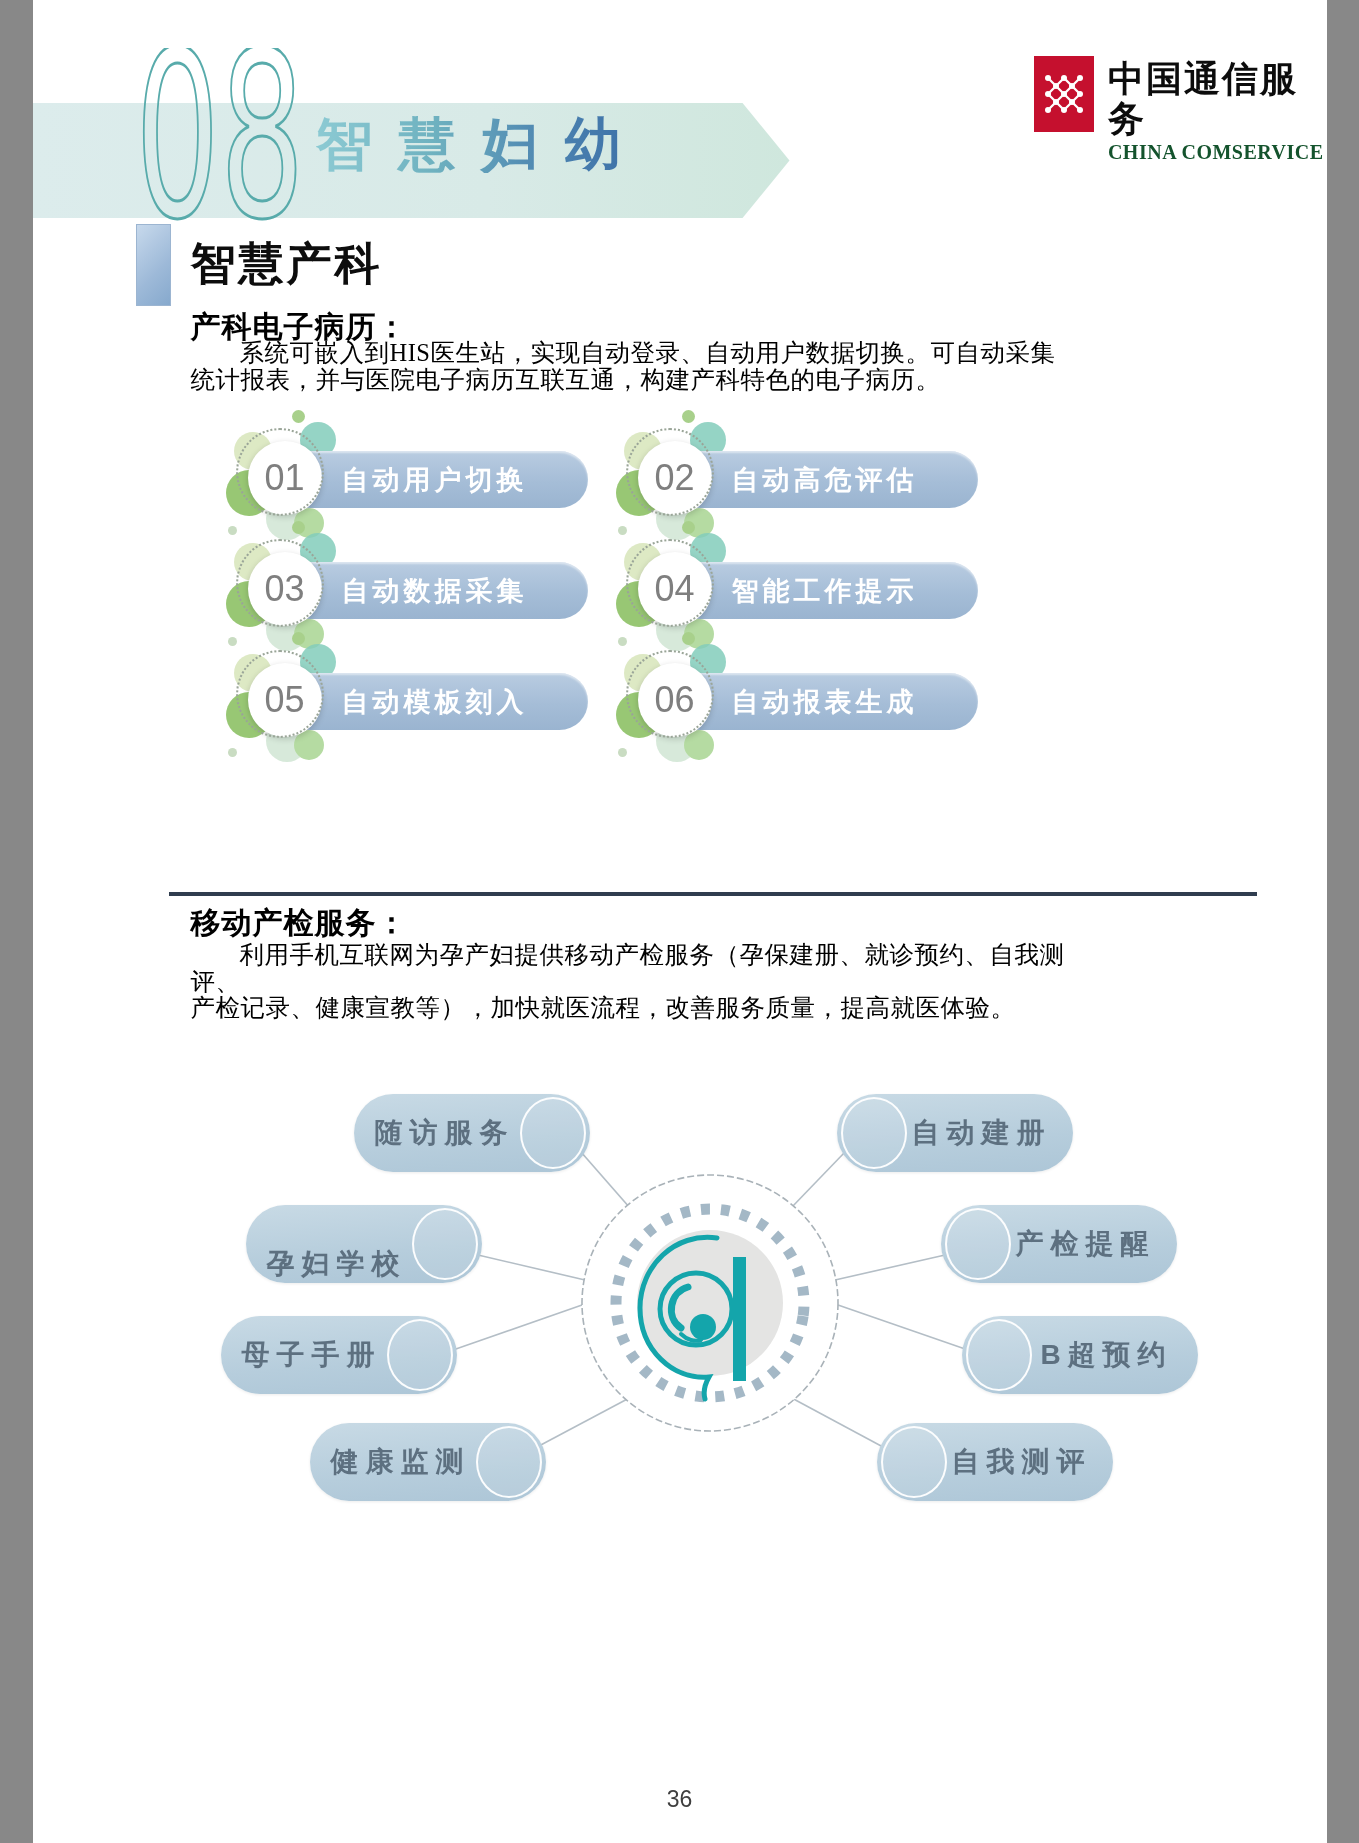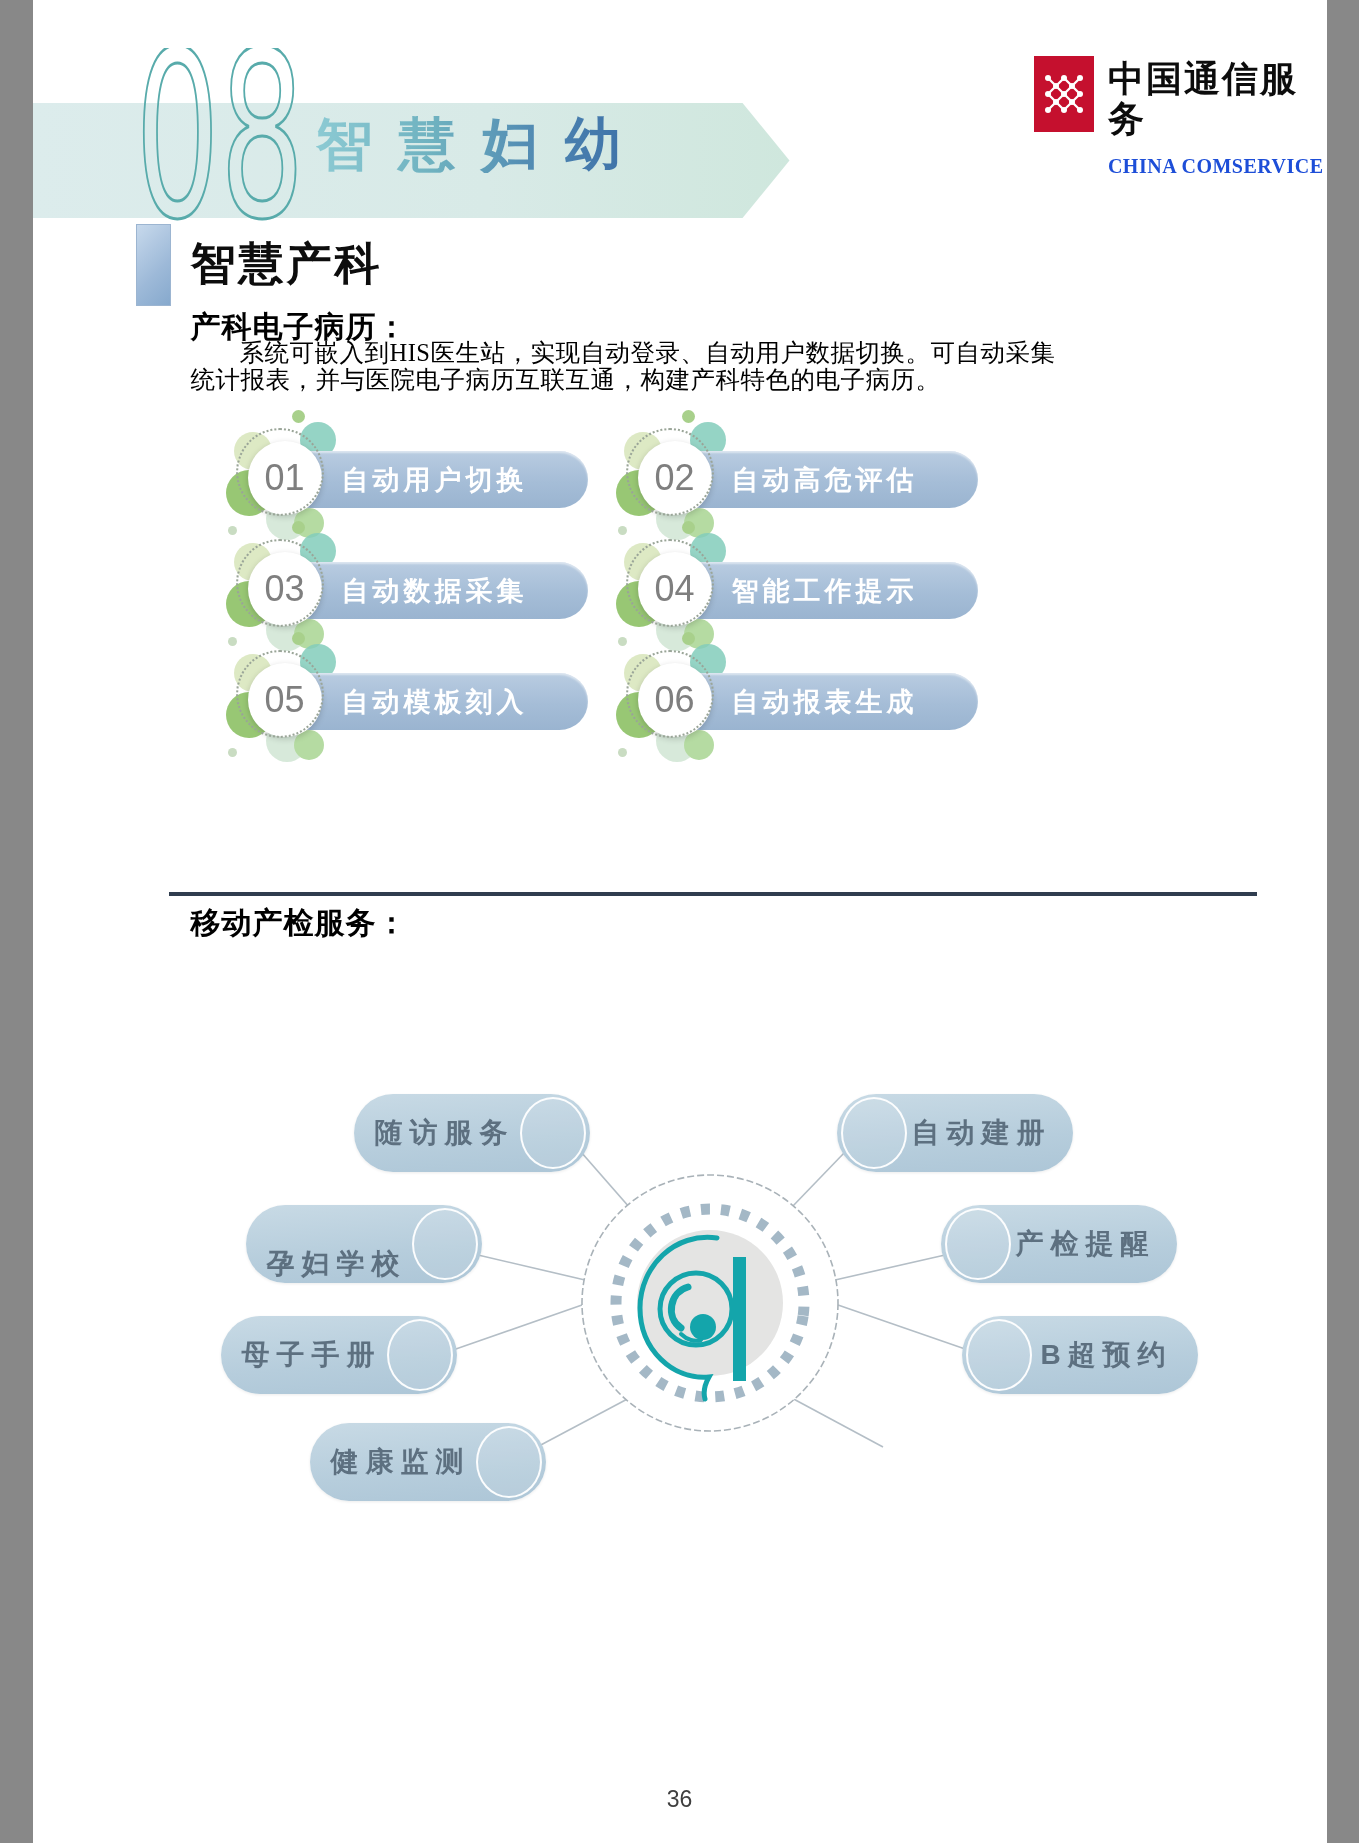"CHINA COMSERVICE" .logo-en { color: #1d4ed8 -> #14532d; margin-top: 16px -> 2px }
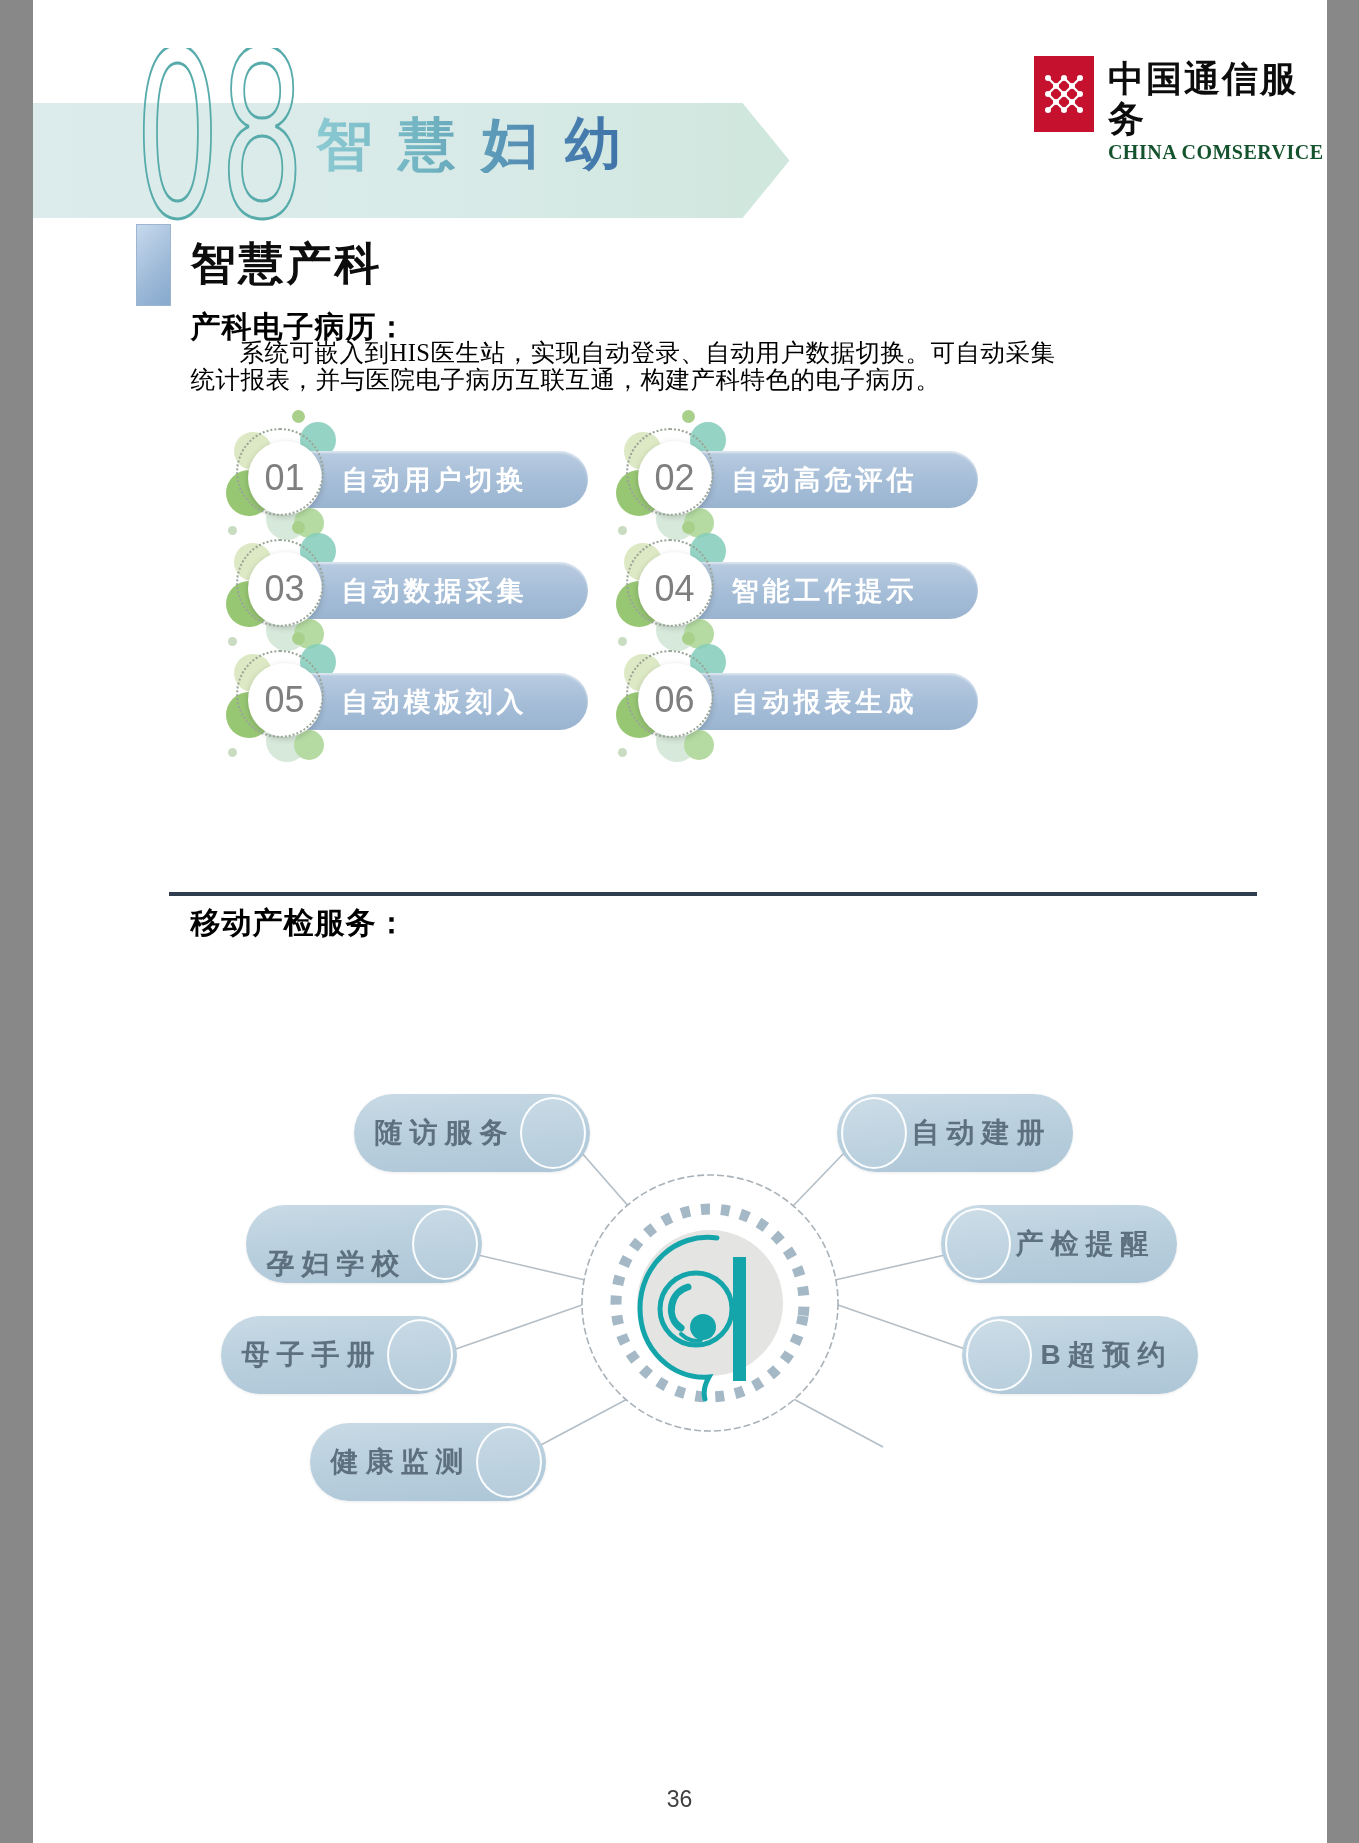"利用手机互联网为孕产妇提供移动产检服务（孕保建册、就诊预约、自我测评、" div.para { html: none -> <div> <div>利用手机互联网为孕产妇提供移动产检服务（孕保建册、就诊预约、自我测评、</div> <div>产检记录、健康宣教等），加快就医流程，改善服务质量，提高就医体验。</div> </div> }
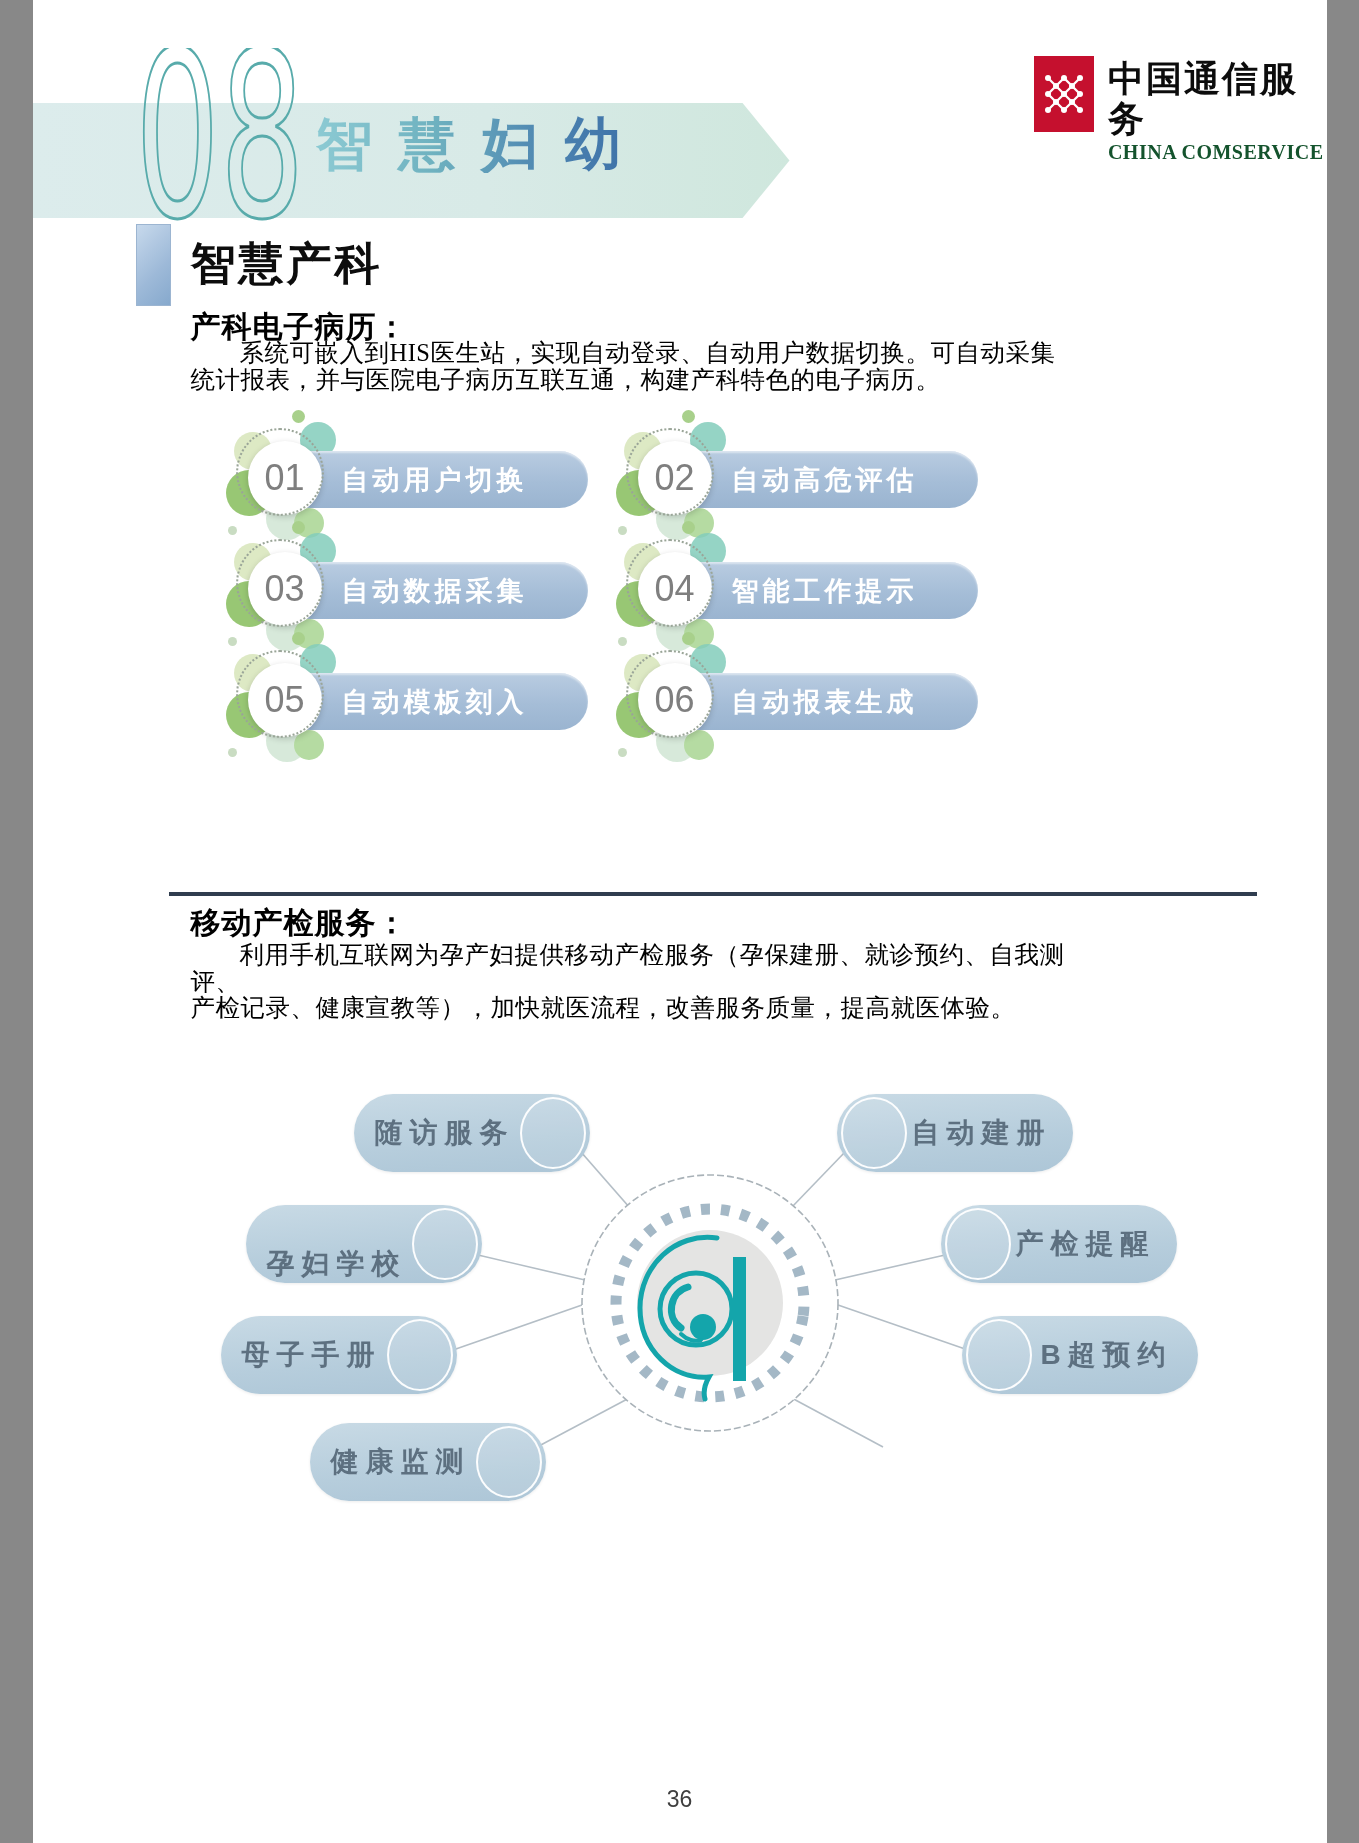"自我测评" div.spill { html: none -> <div> <span>自我测评</span> <div></div> </div> }
